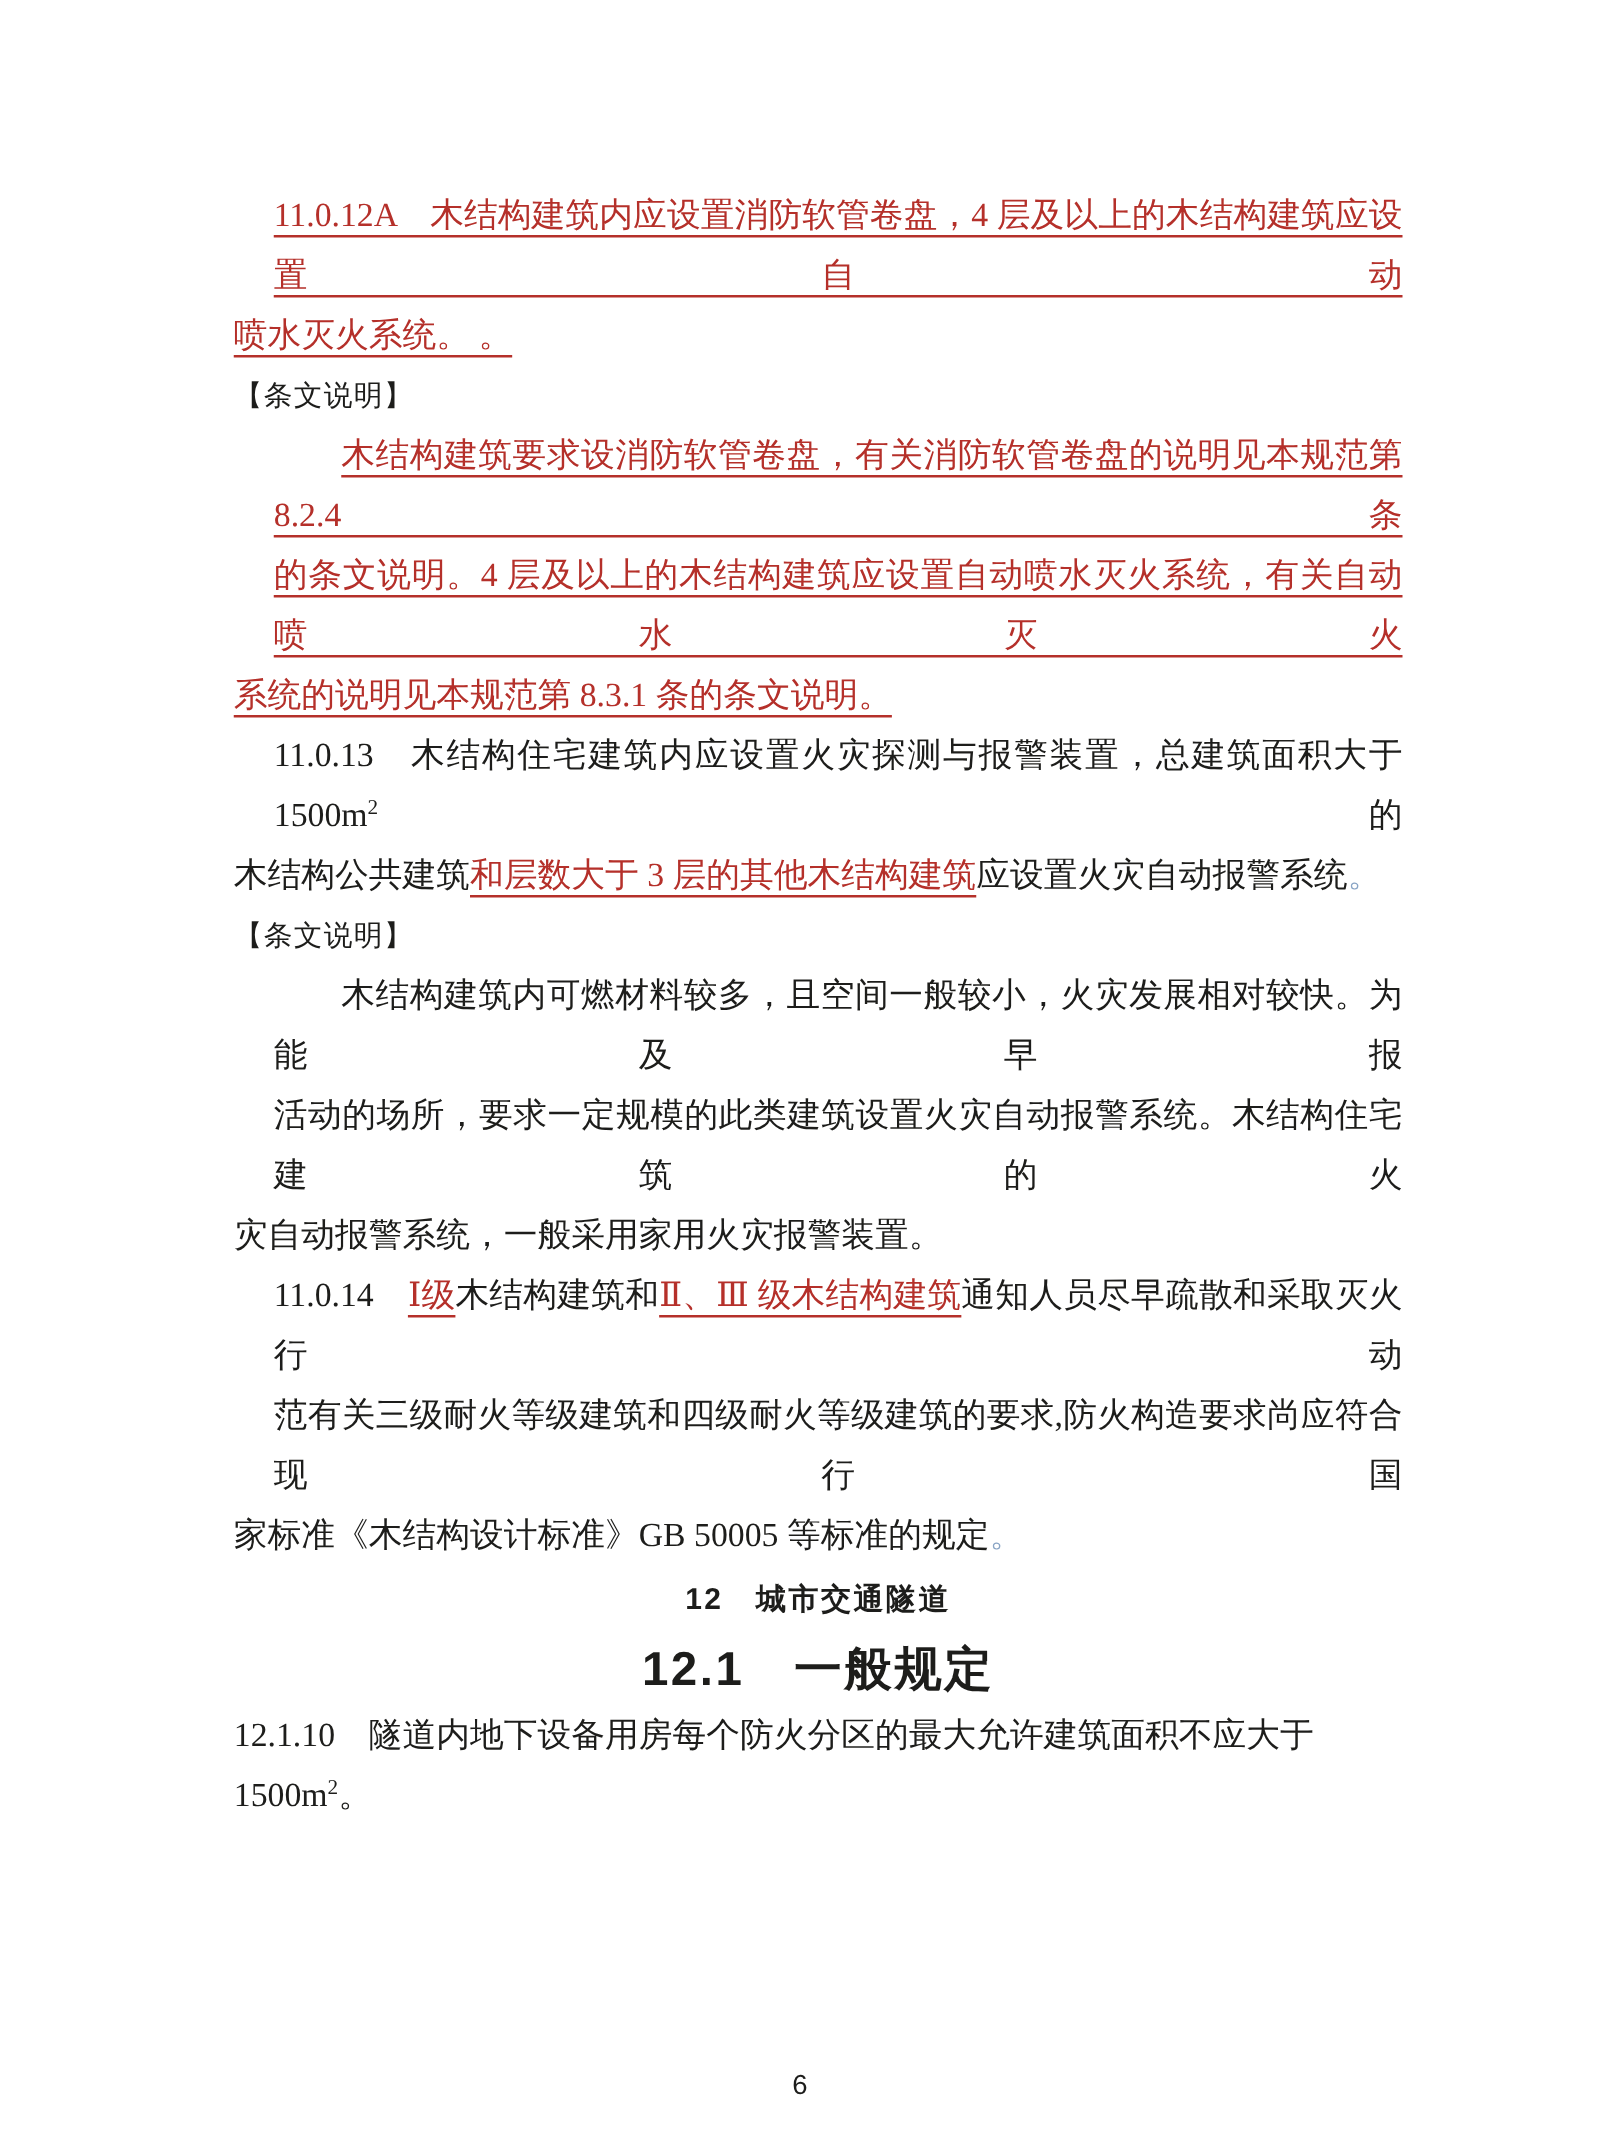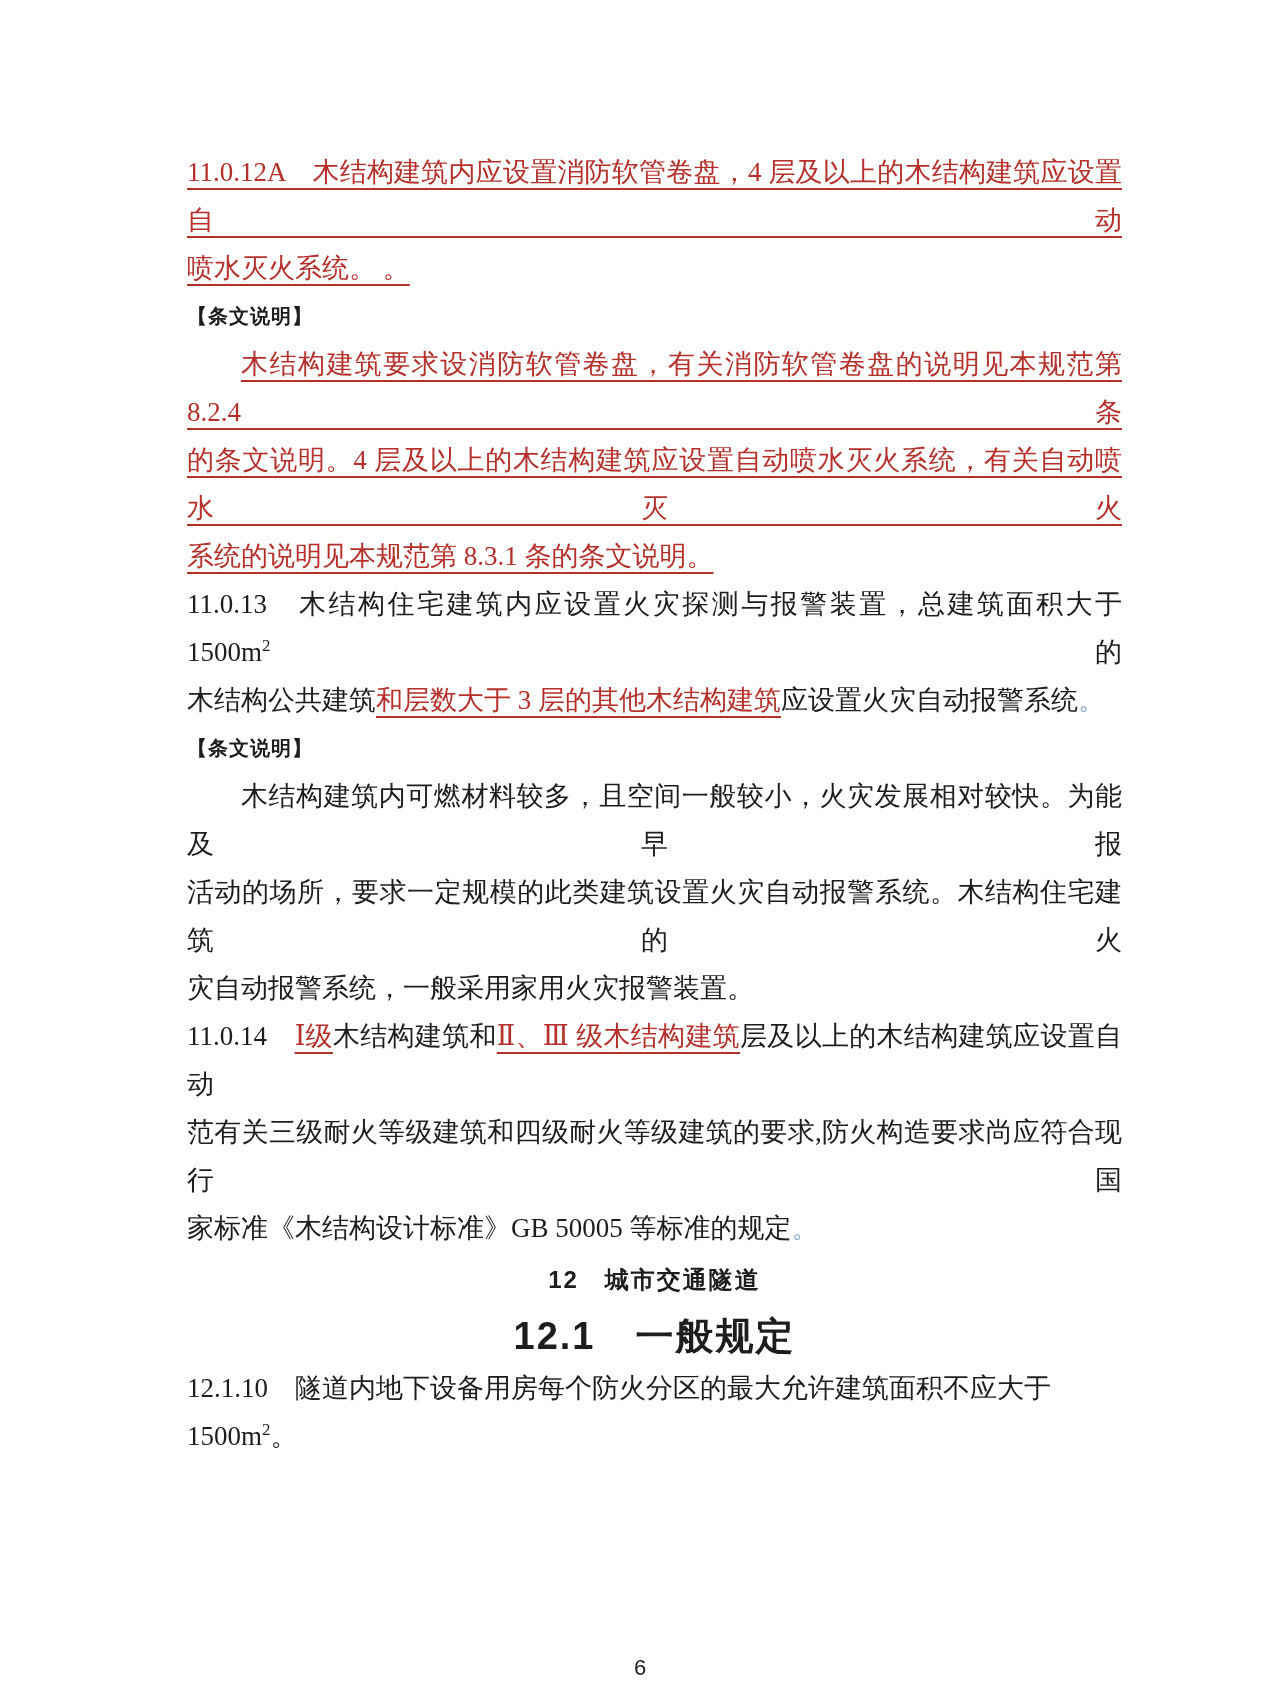"11.0.12A 木结构建筑内应设置消防软管卷盘，4" .line.fill { margin-left: none -> 32px }
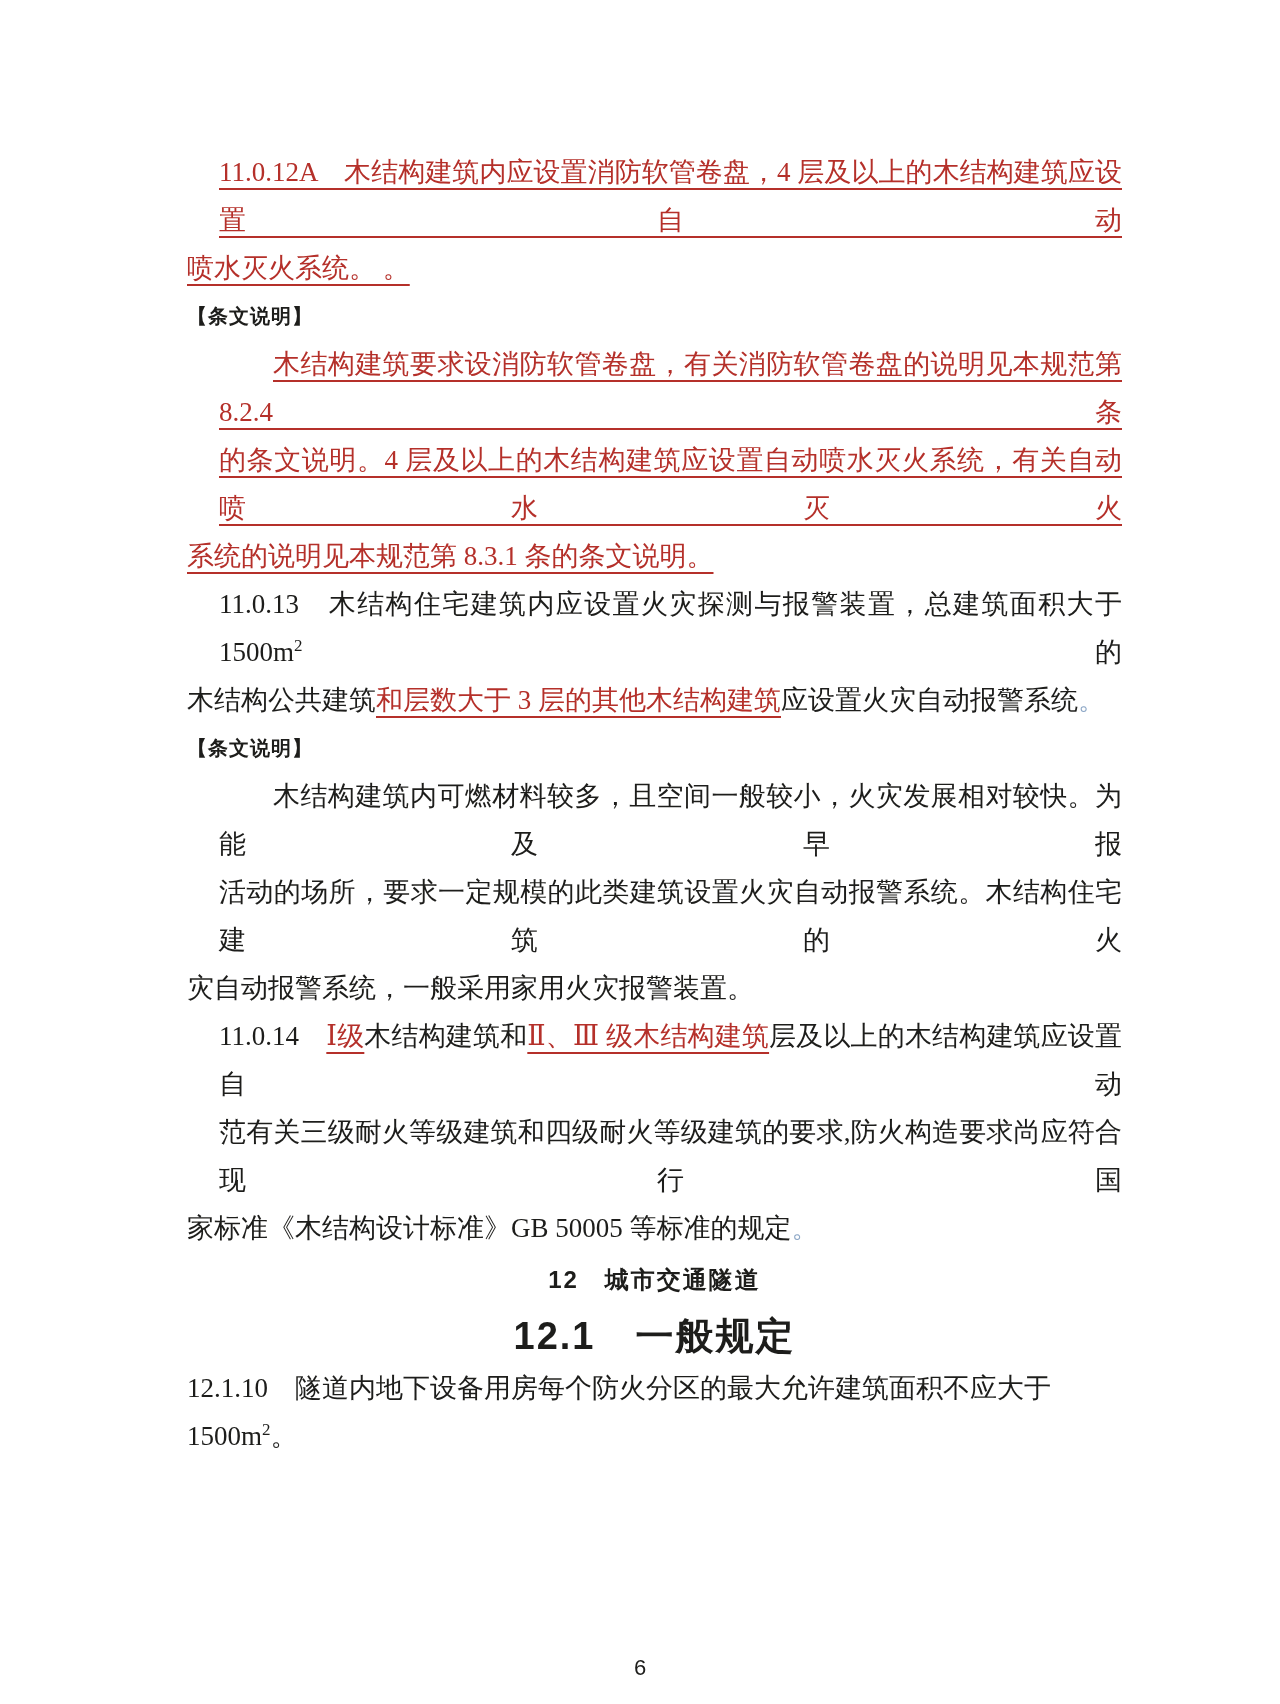"【条文说明】" .line.label { font-size: 20px -> 23px; font-weight: bold -> normal }
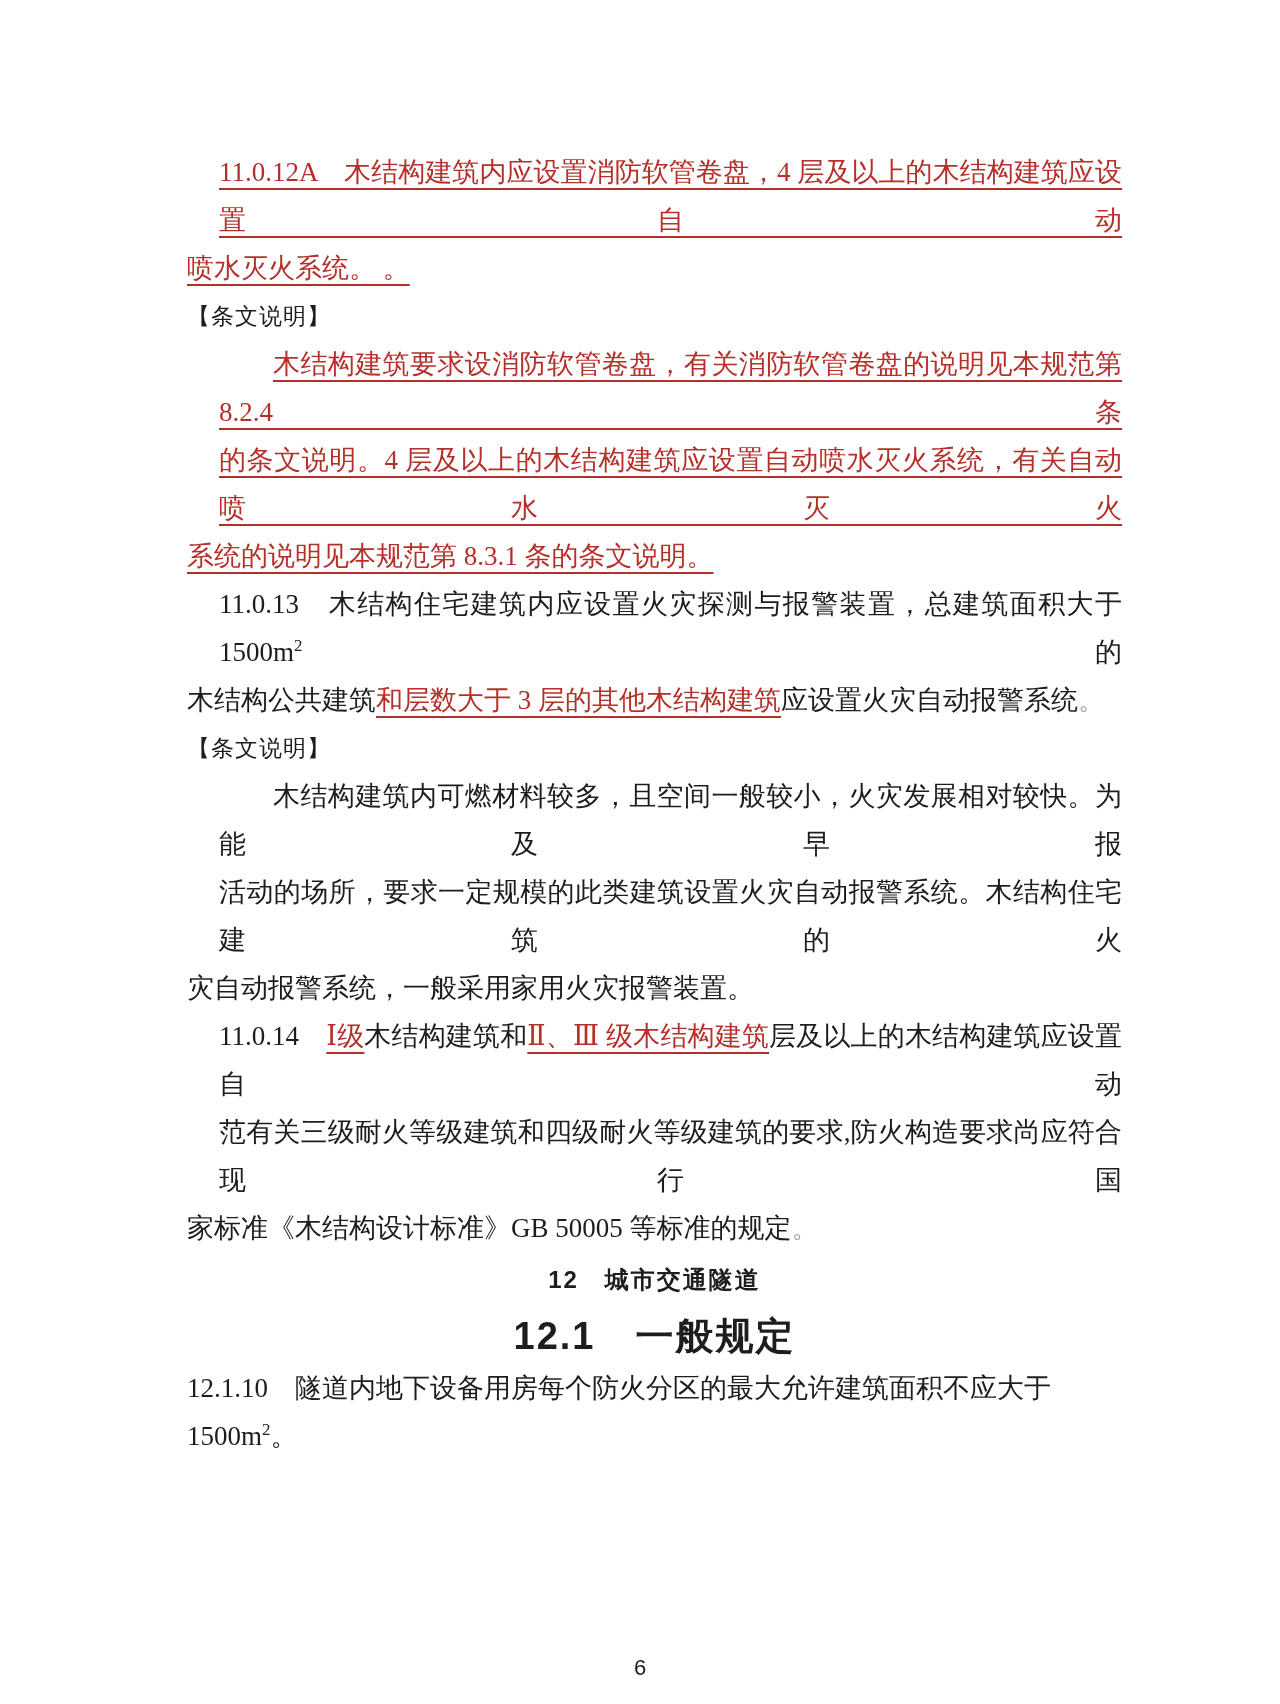"层及以上的木结构建筑应设置自动" span.seg-k { text: 层及以上的木结构建筑应设置自 -> 通知人员尽早疏散和采取灭火行 }
